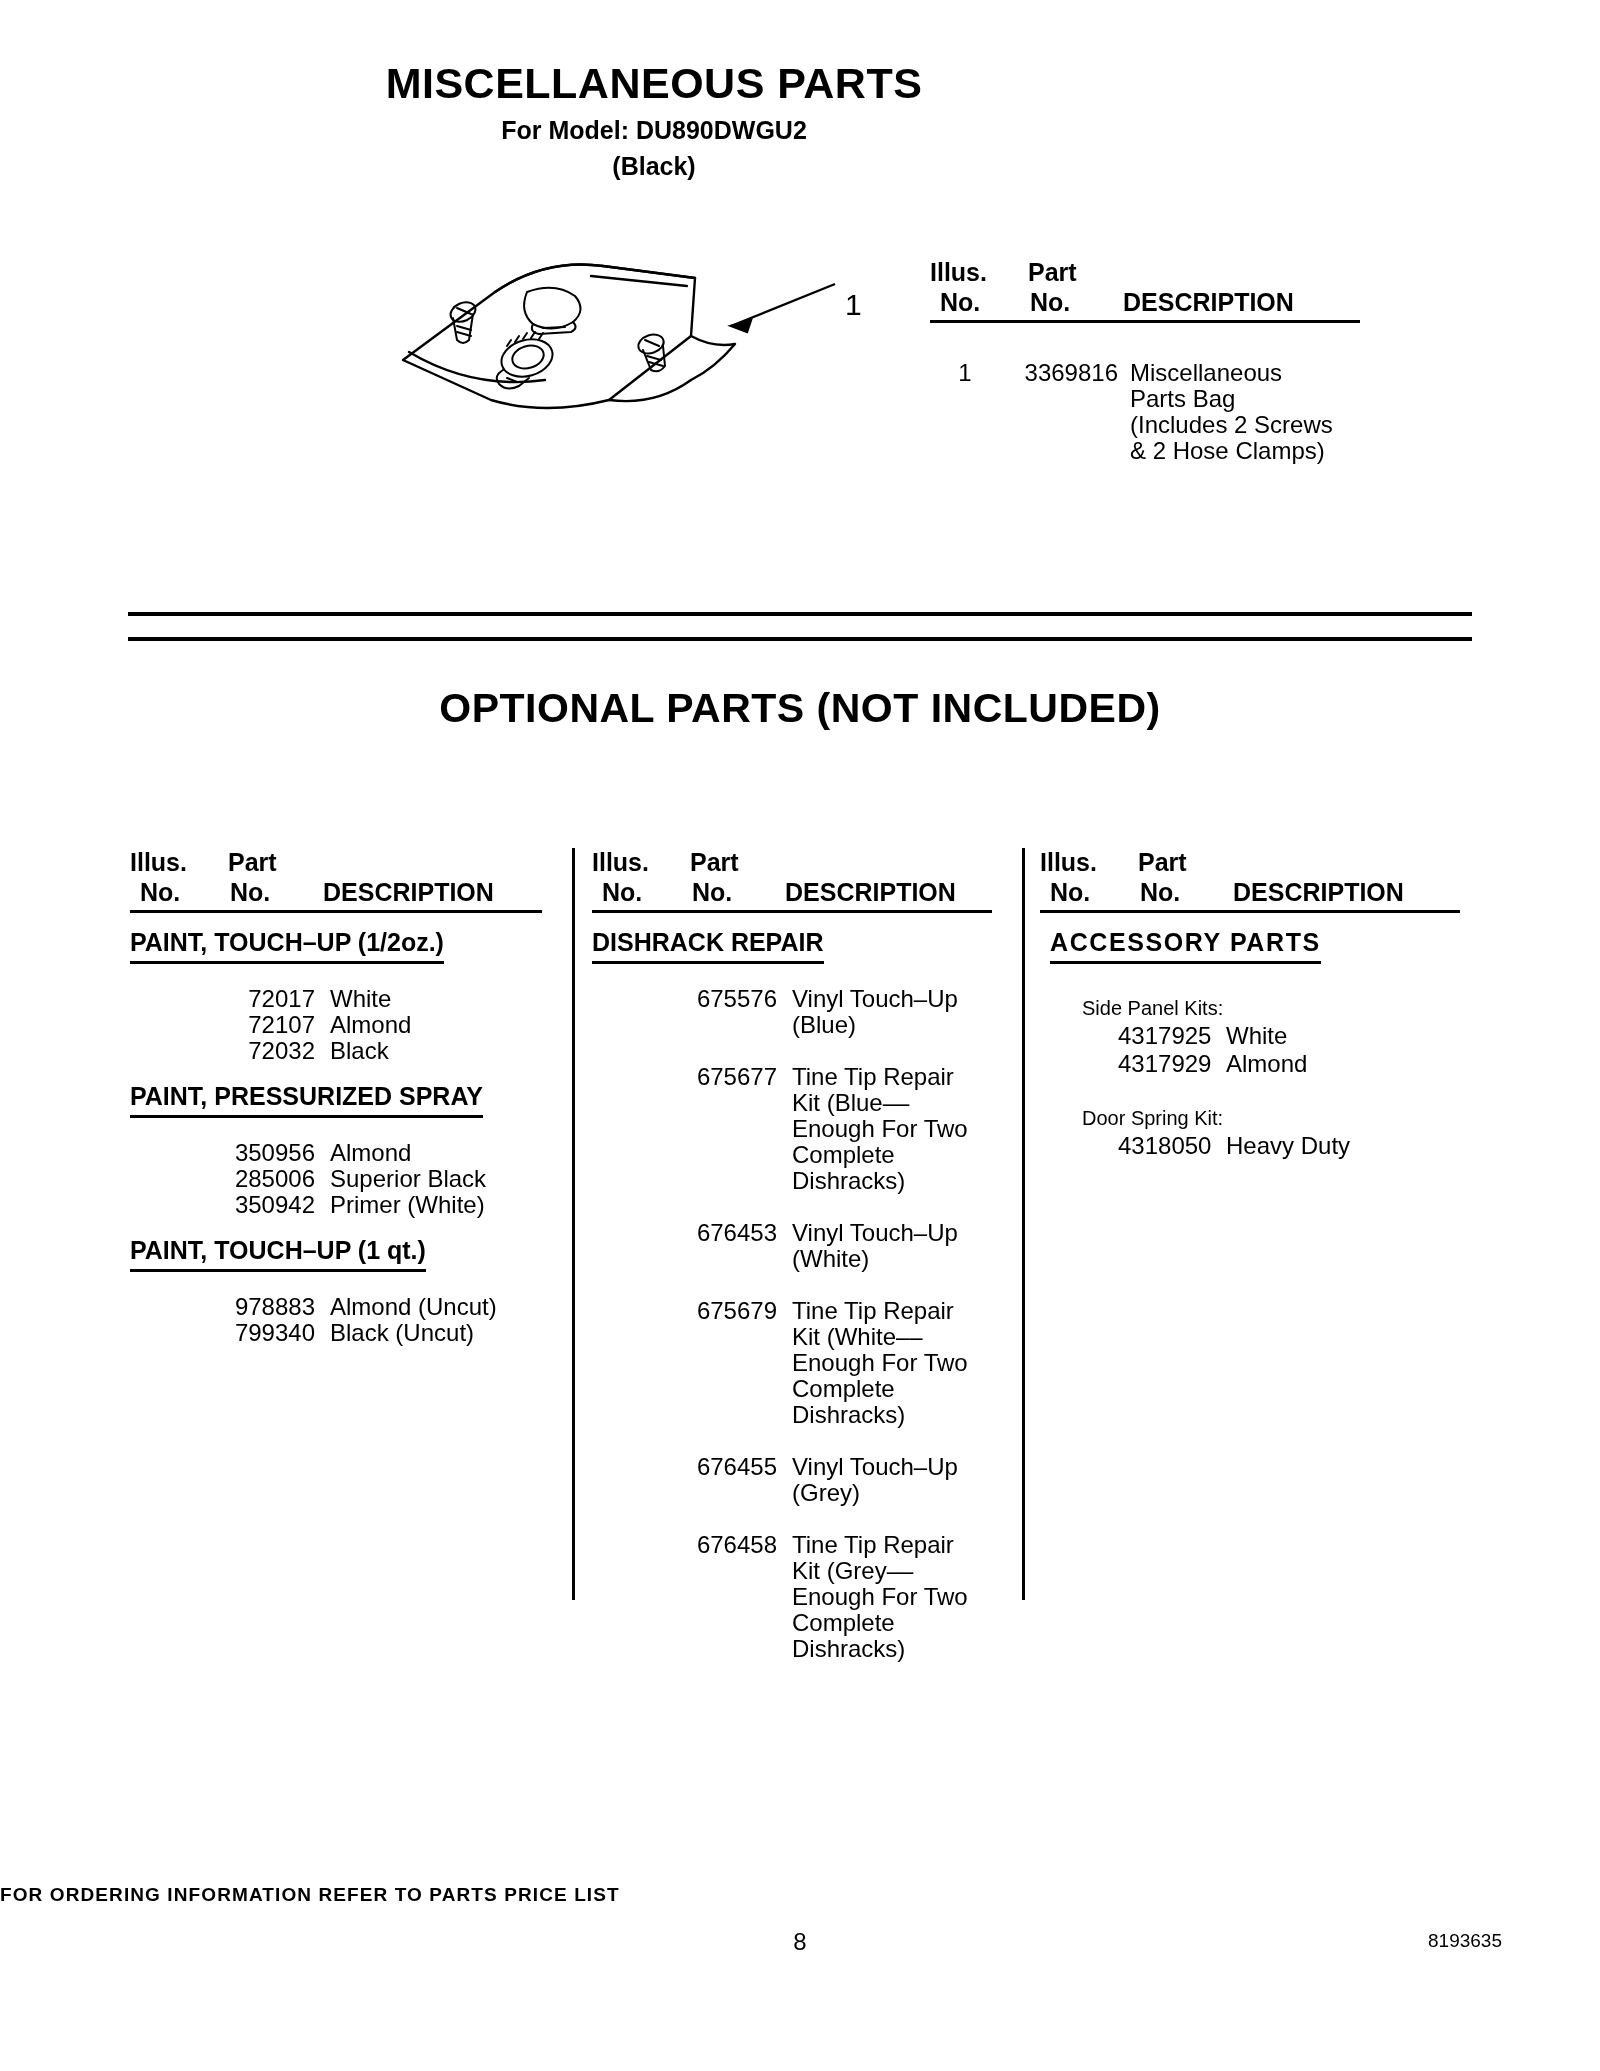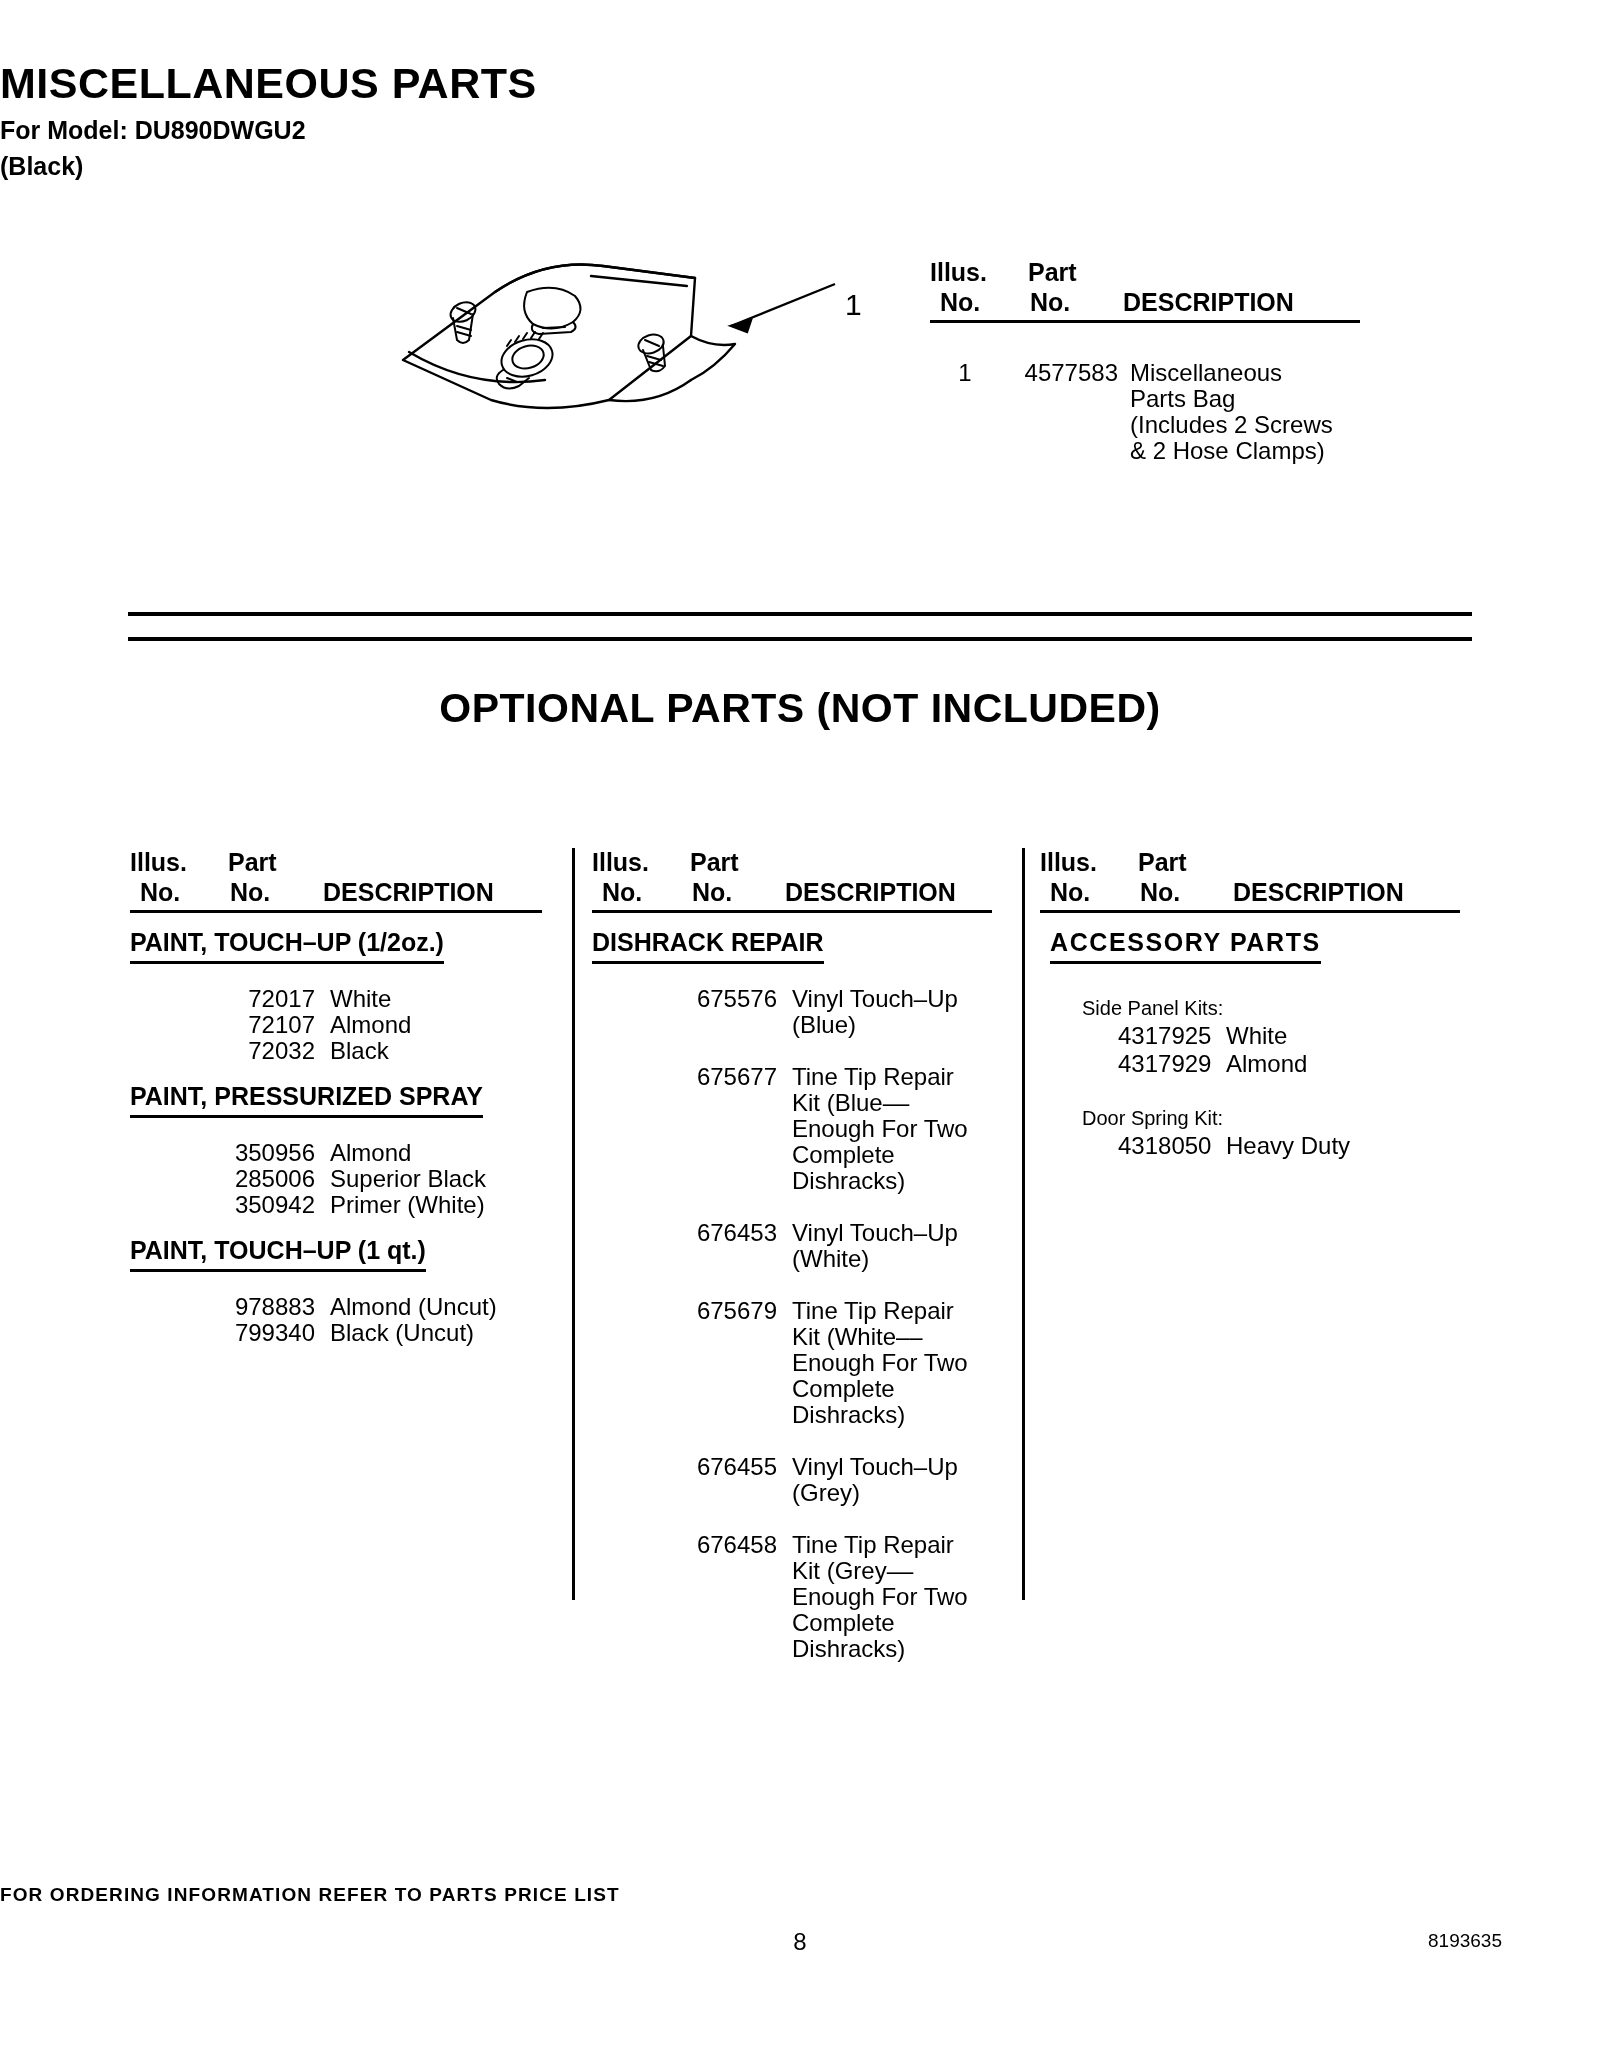"MISCELLANEOUS PARTS" .title-block { text-align: left -> center }
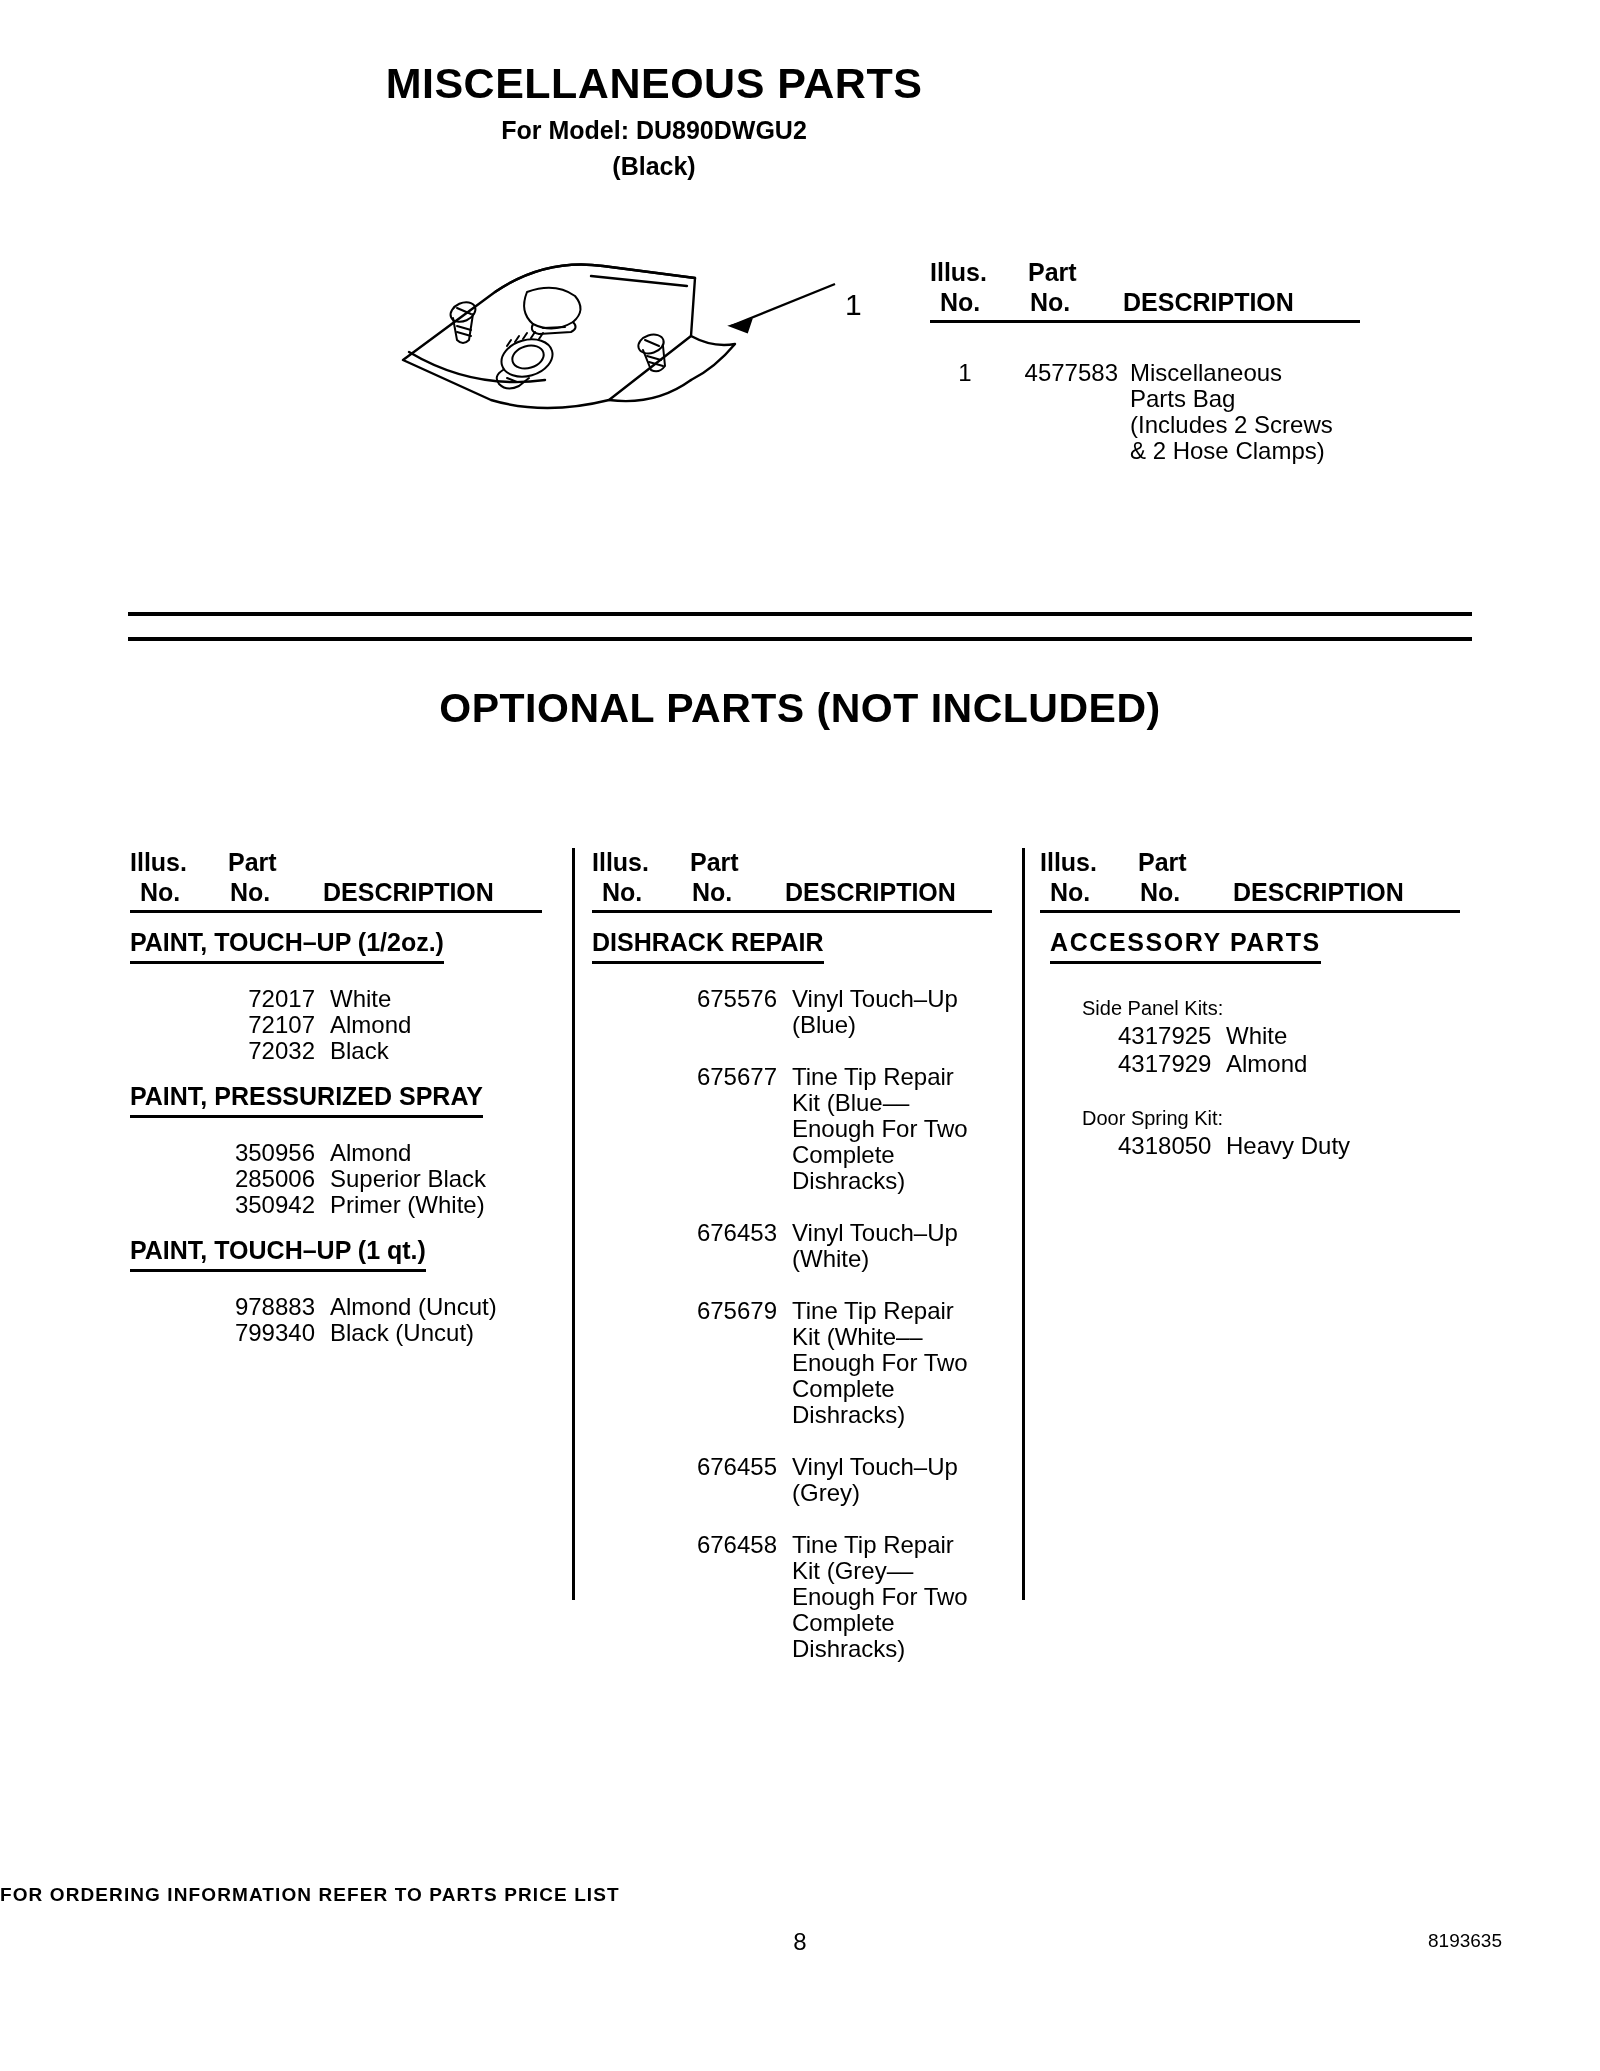"4577583" div.c-part { text: 4577583 -> 3369816 }
